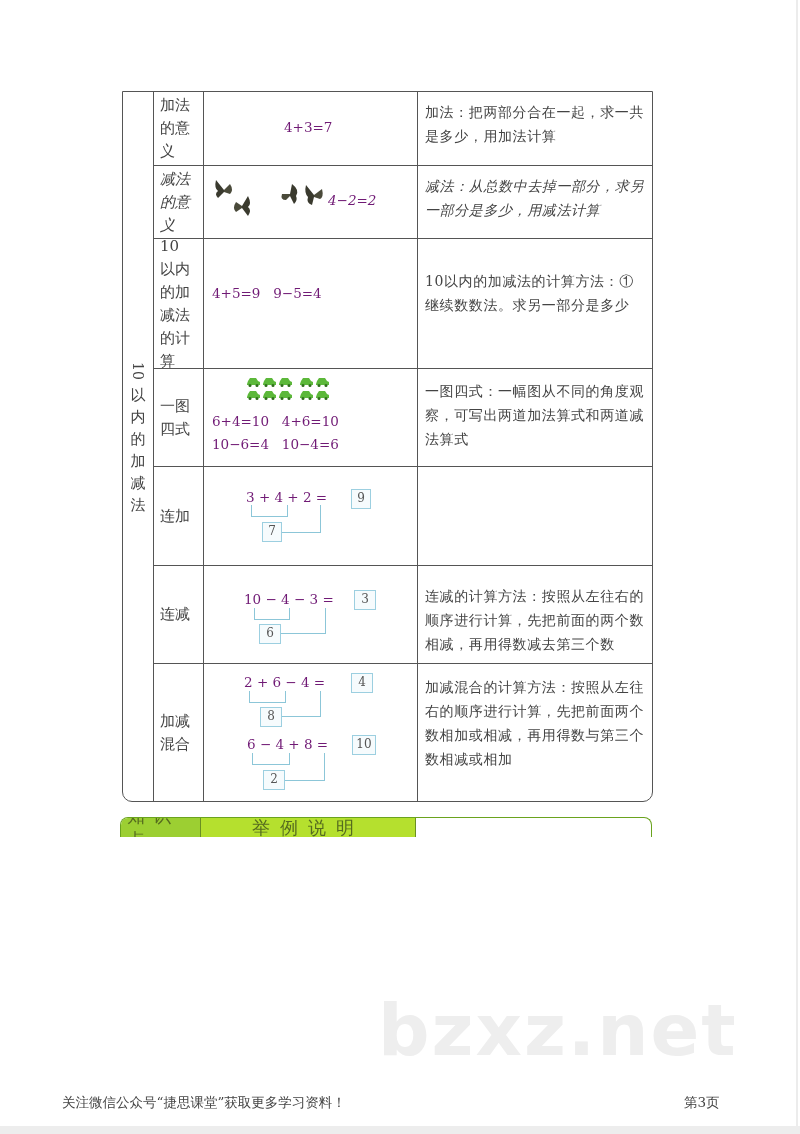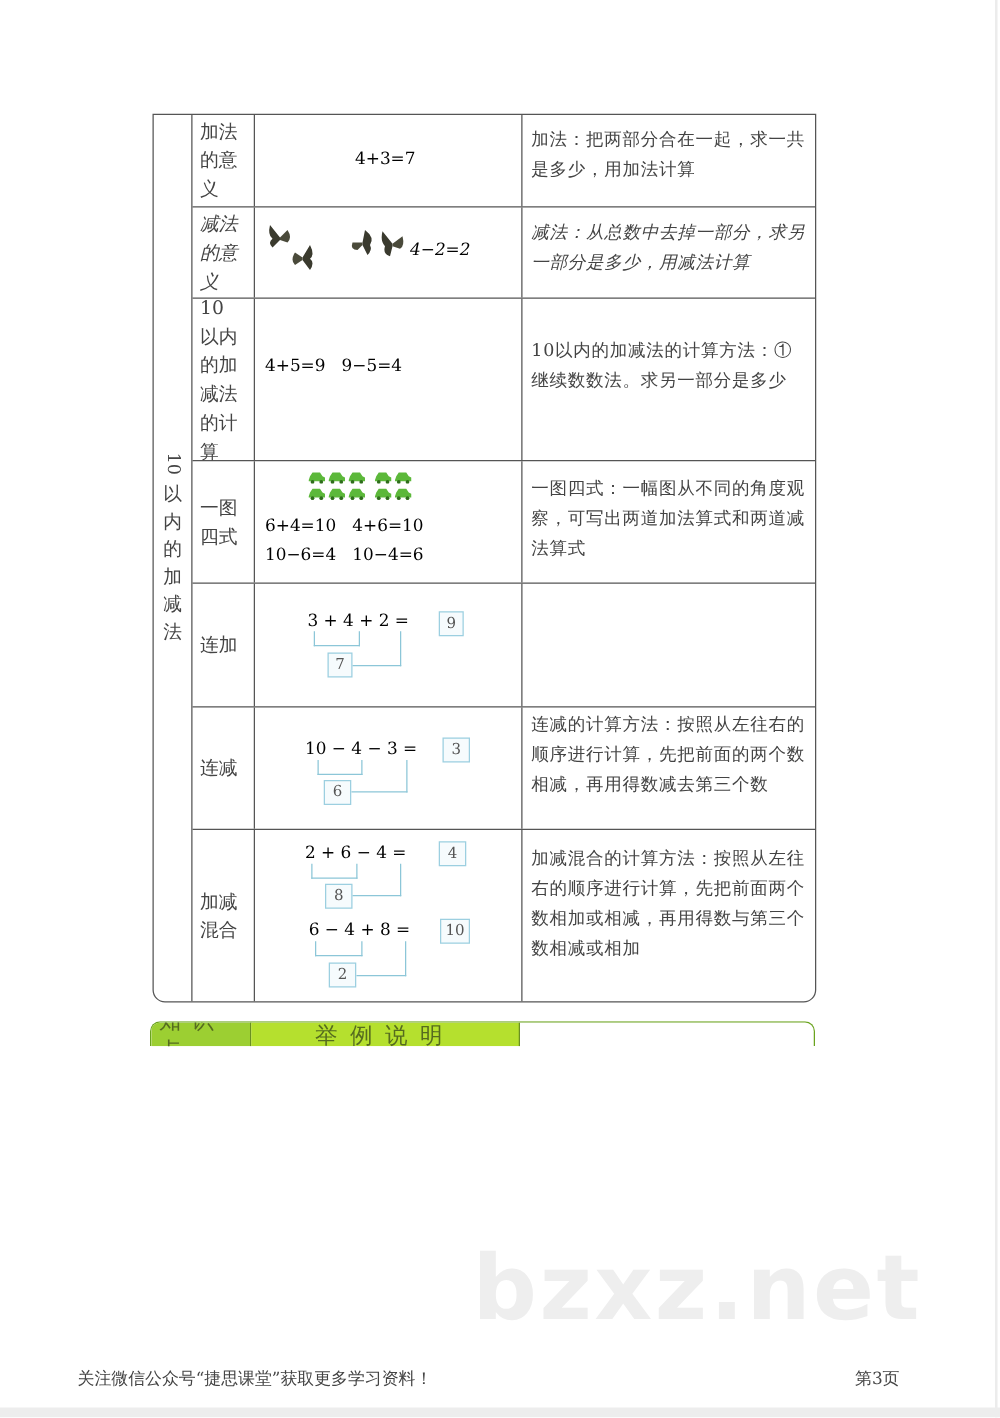"4+3=7" .eq { color: #000000 -> #701a75 }
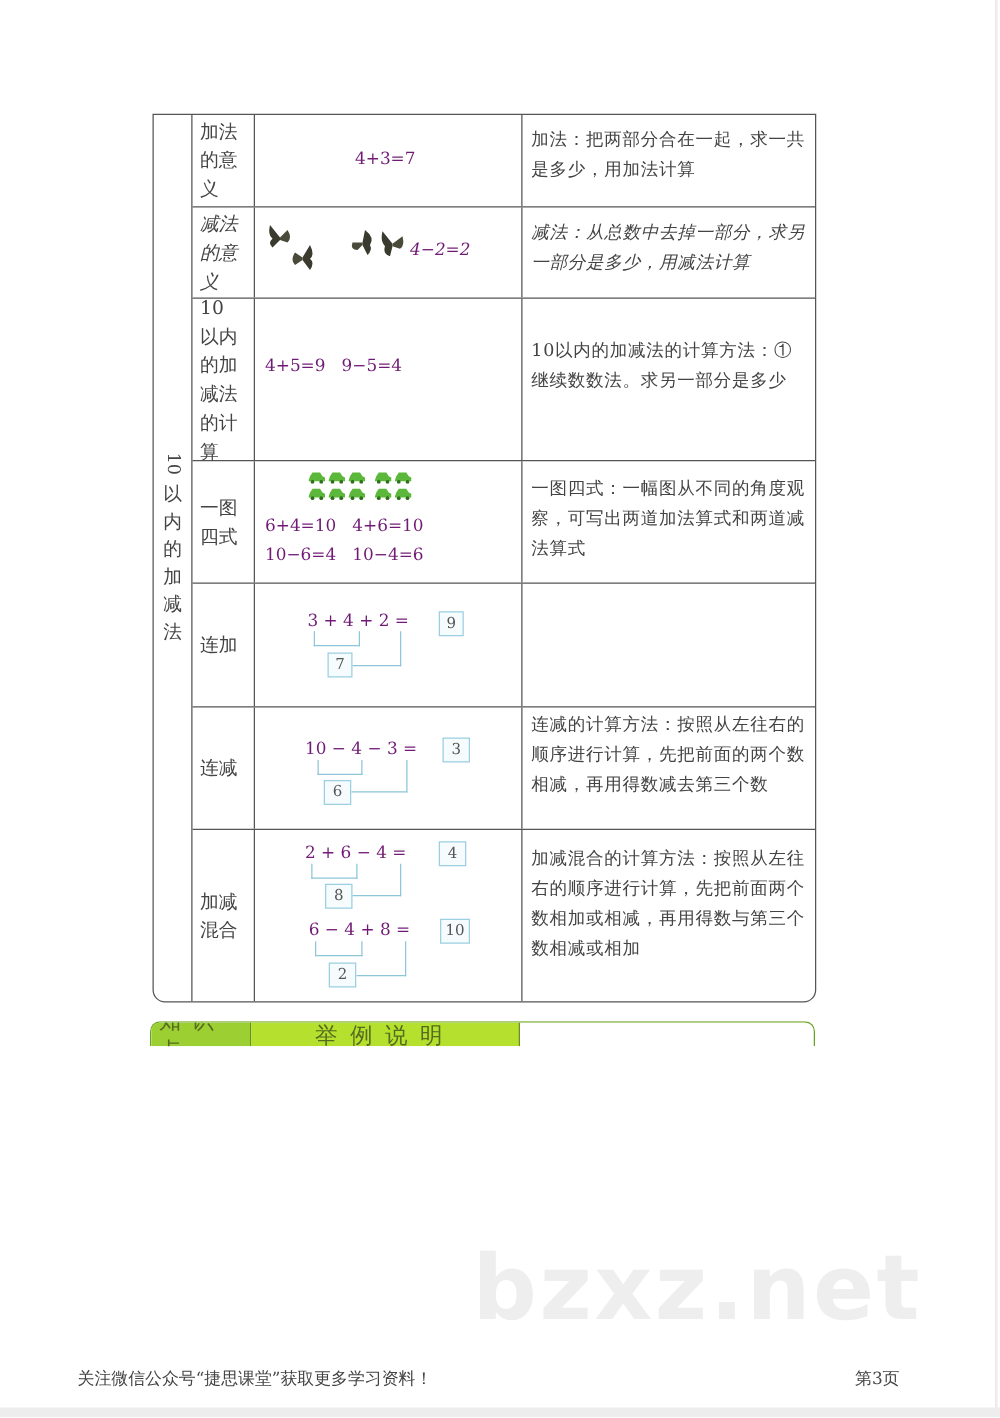"连减的计算方法：按照从左往右的顺序进行计算，先把前面的两个数相减，再用得数减去第" div.c3 { margin-top: none -> 16px }
